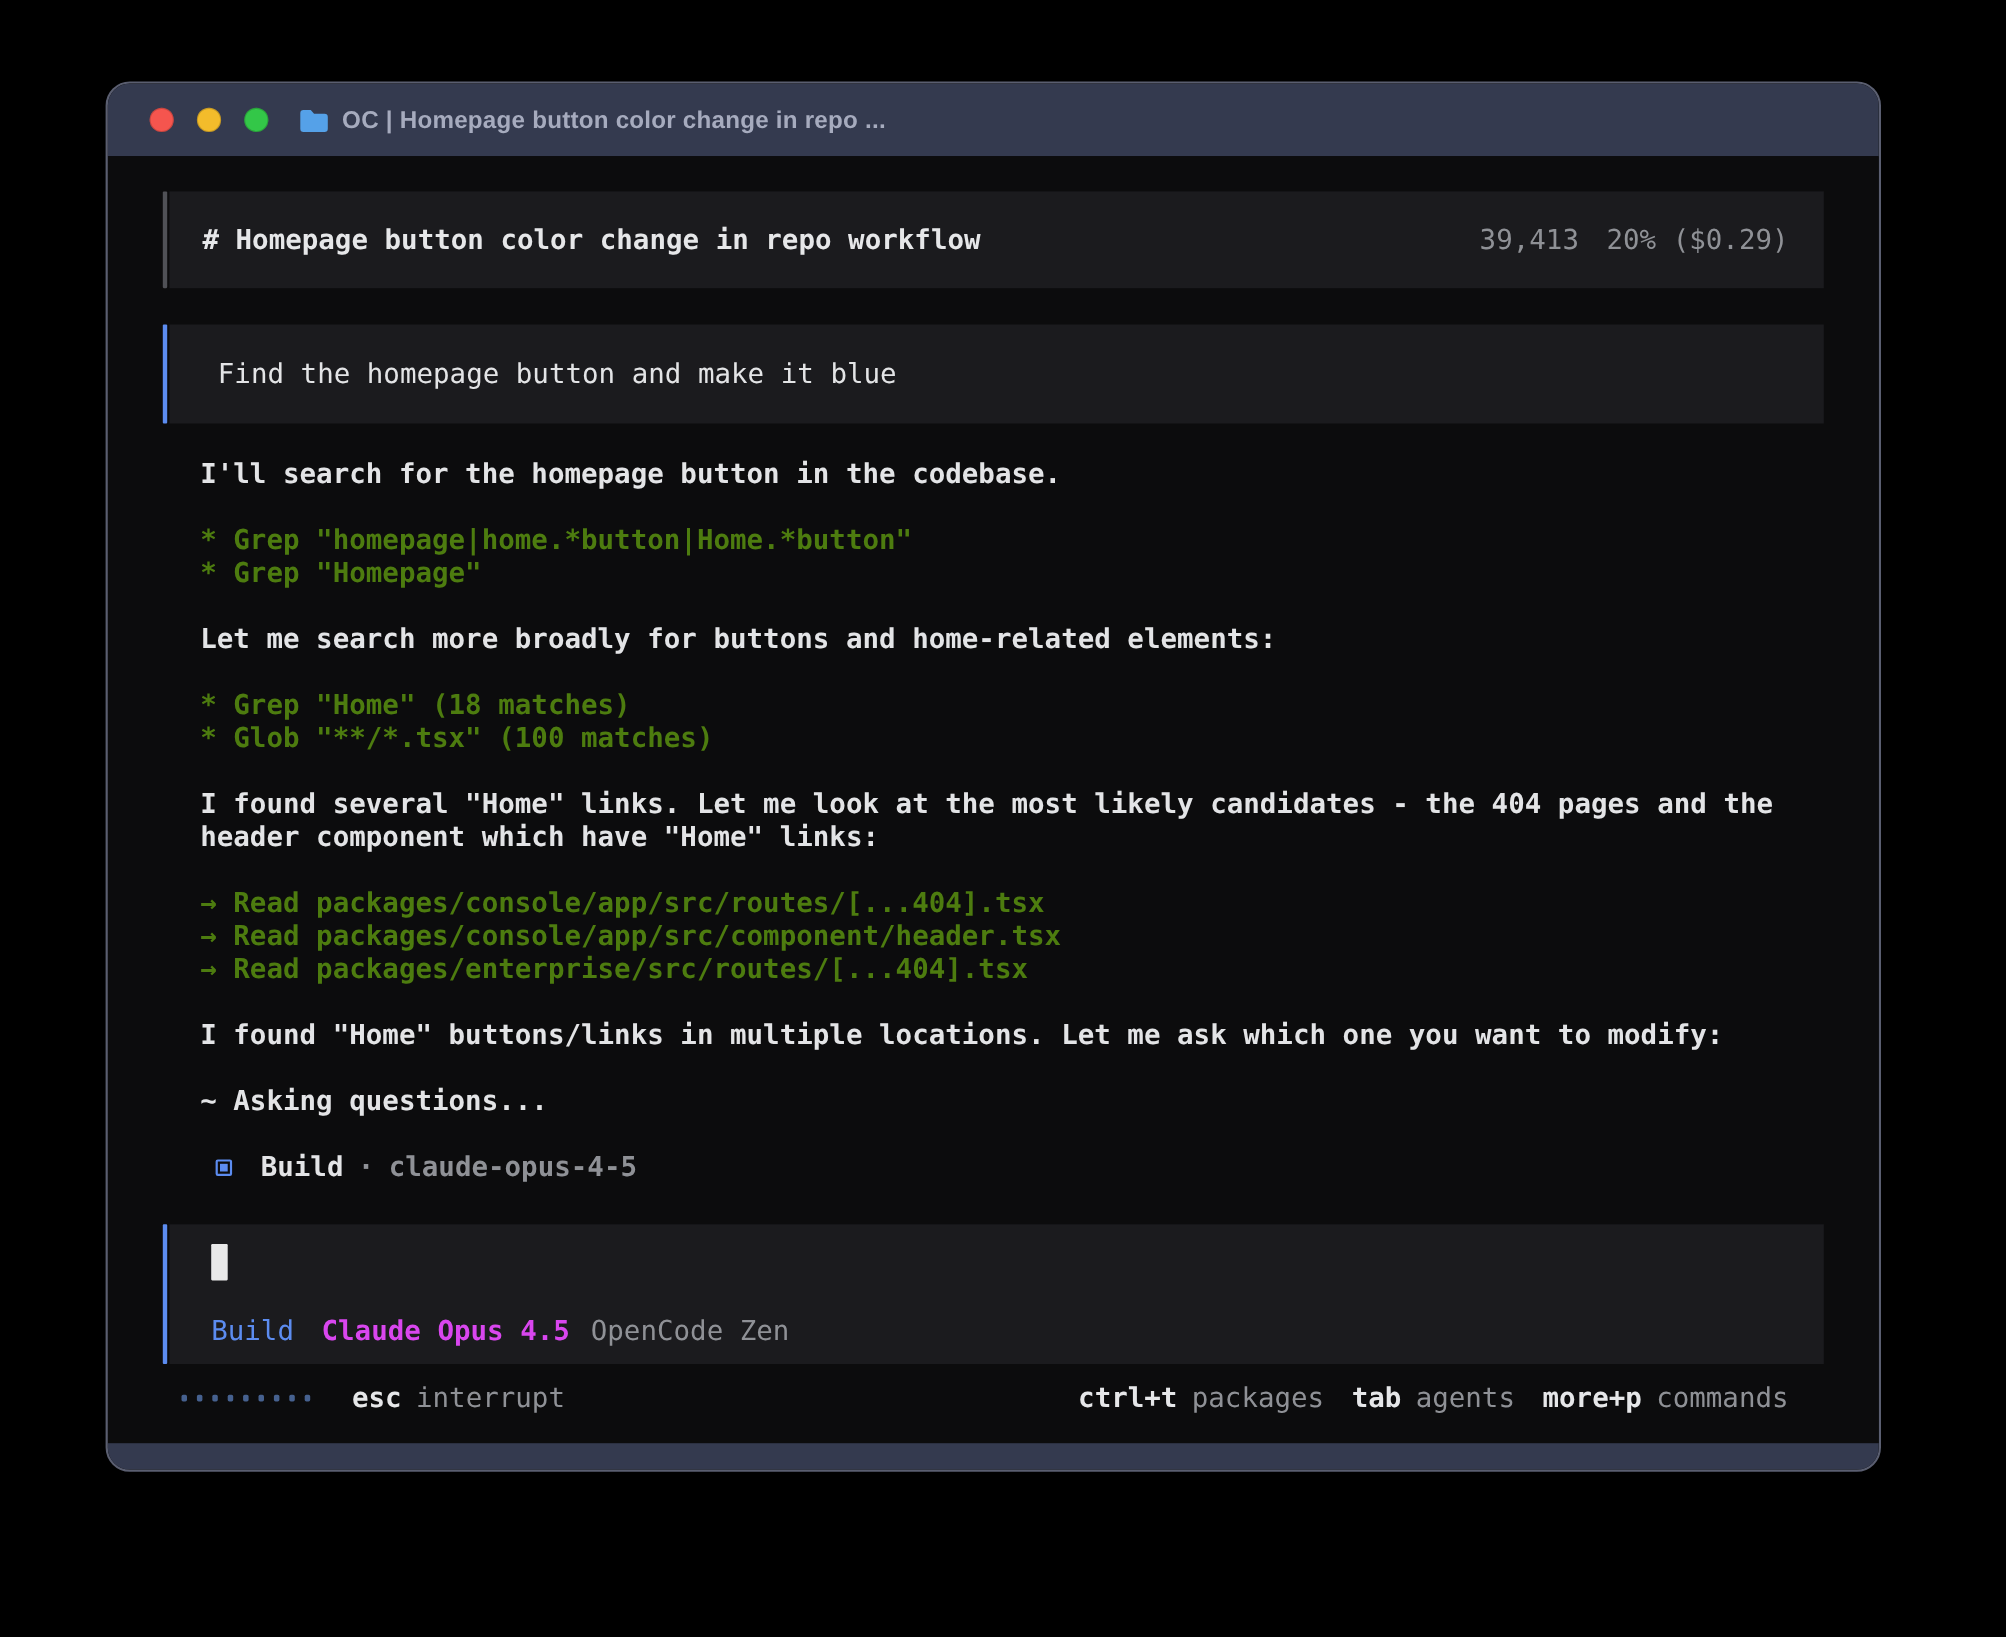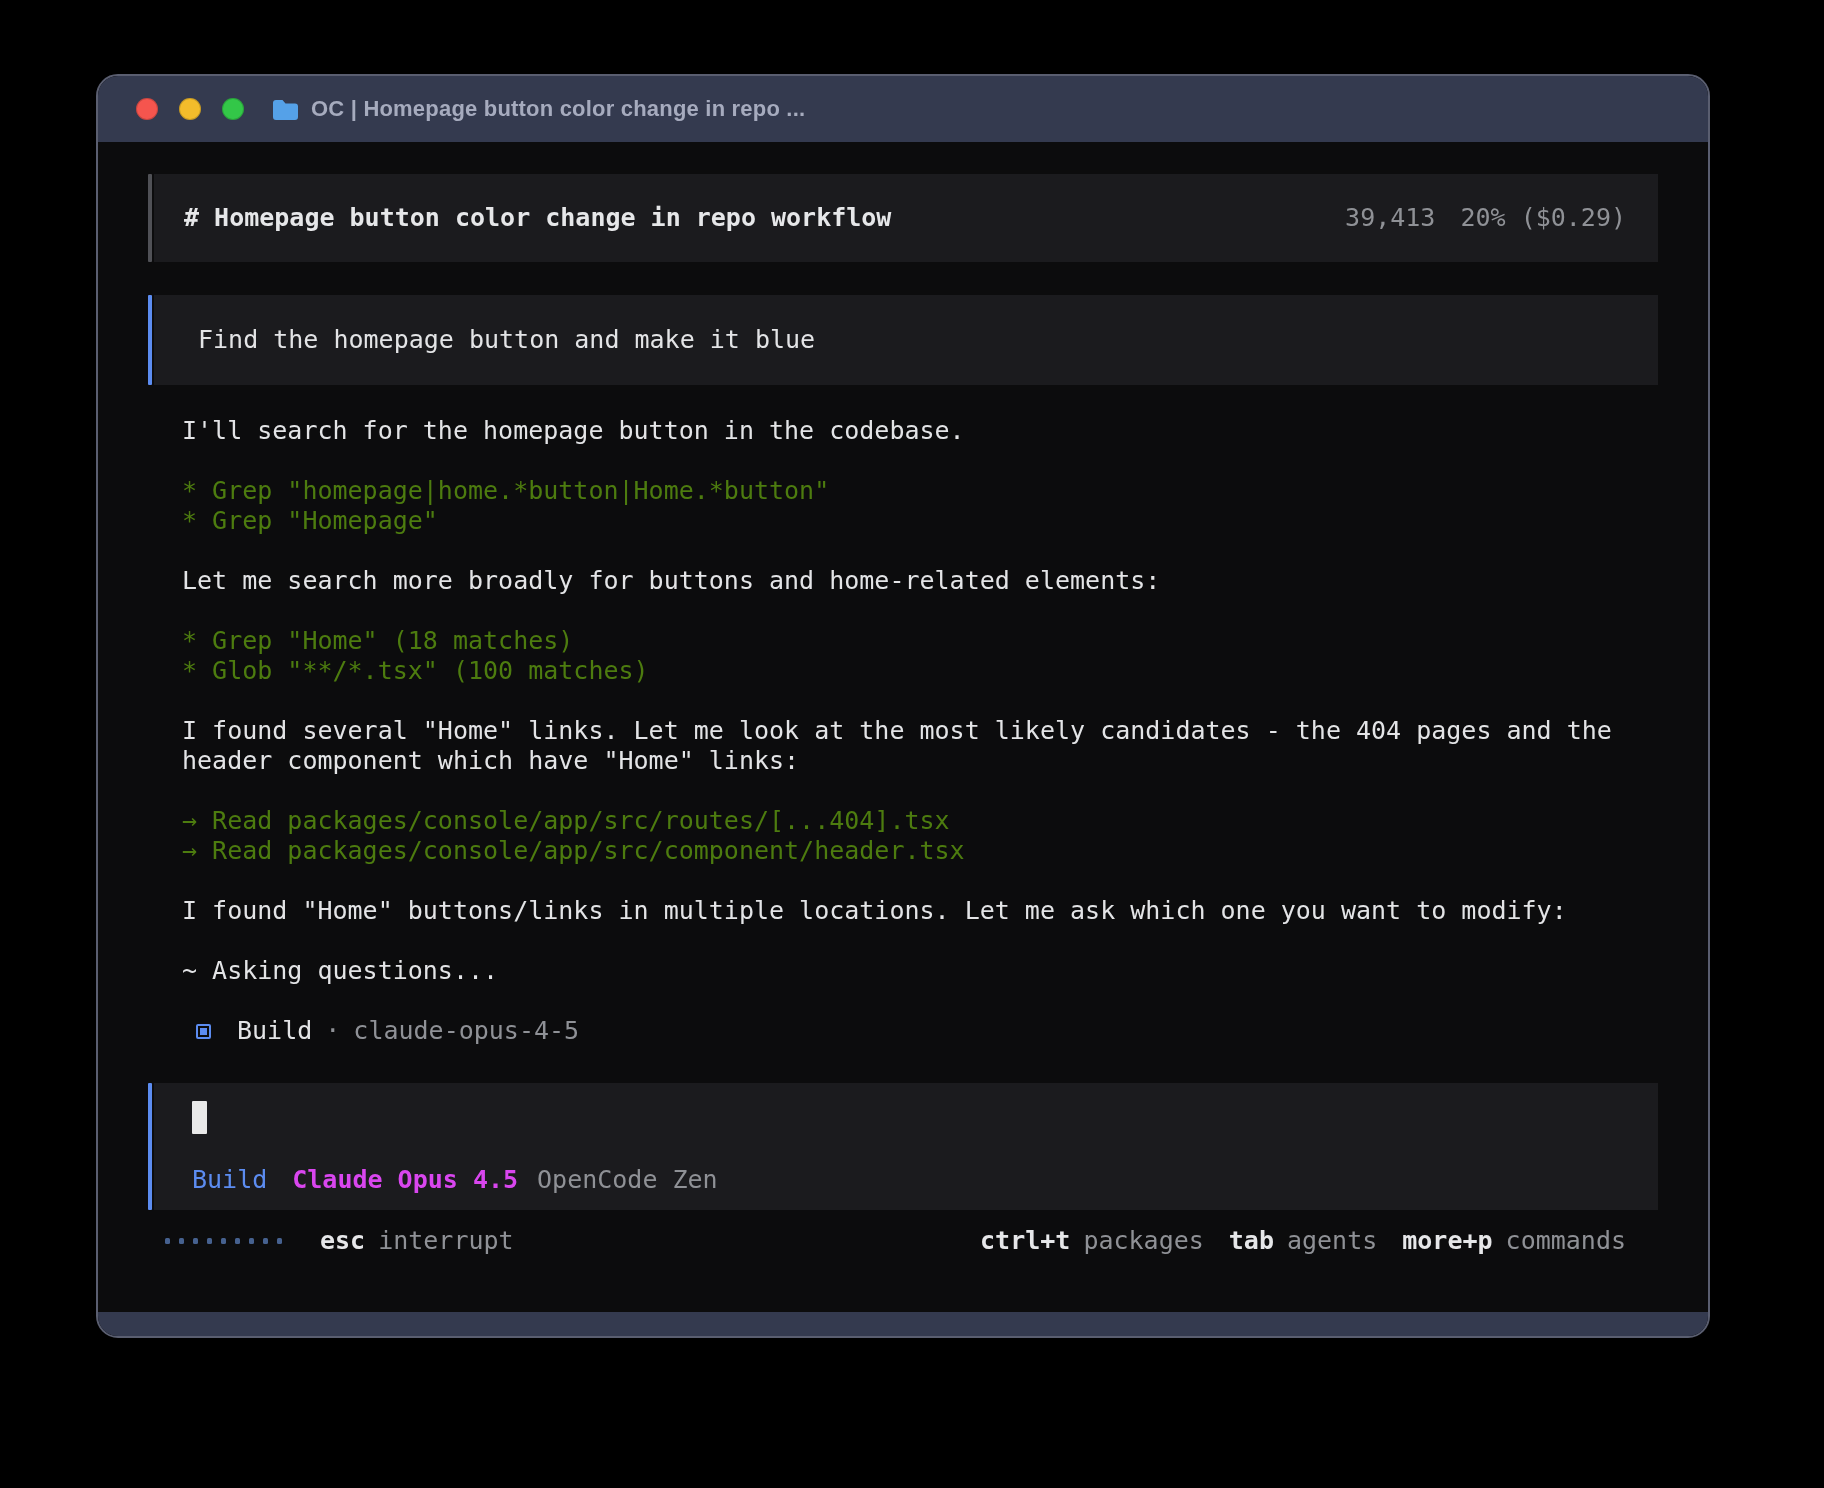"I'll search for the homepage" .tline { font-weight: none -> bold }
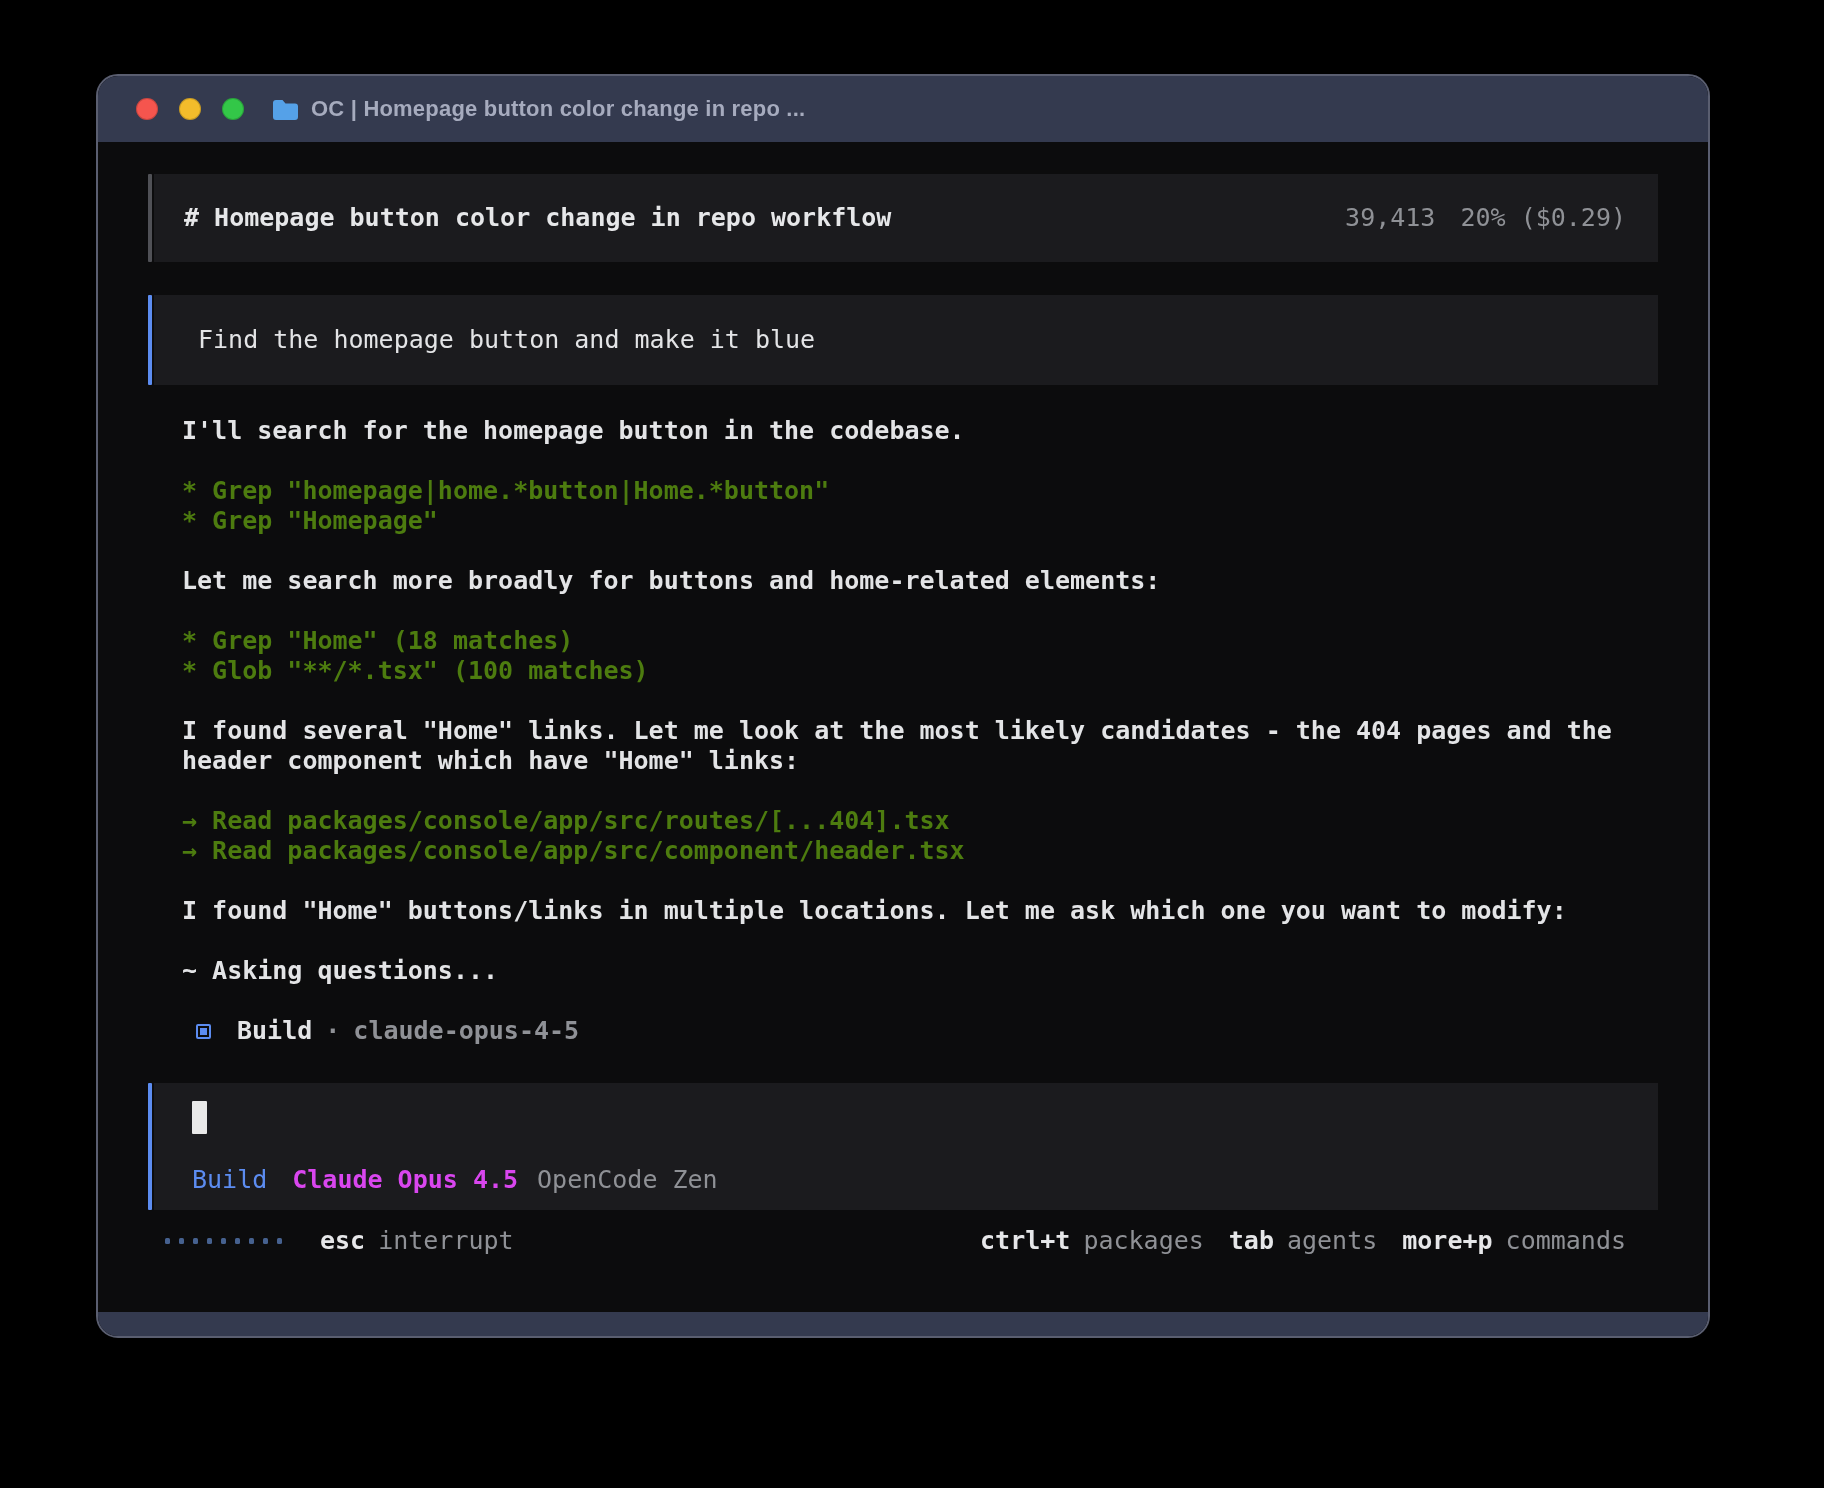"→ Read packages/enterprise/src/routes/[...404].tsx" div.tline { html: none -> <div>→ Read packages/enterprise/src/routes/[...404].tsx</div> }
